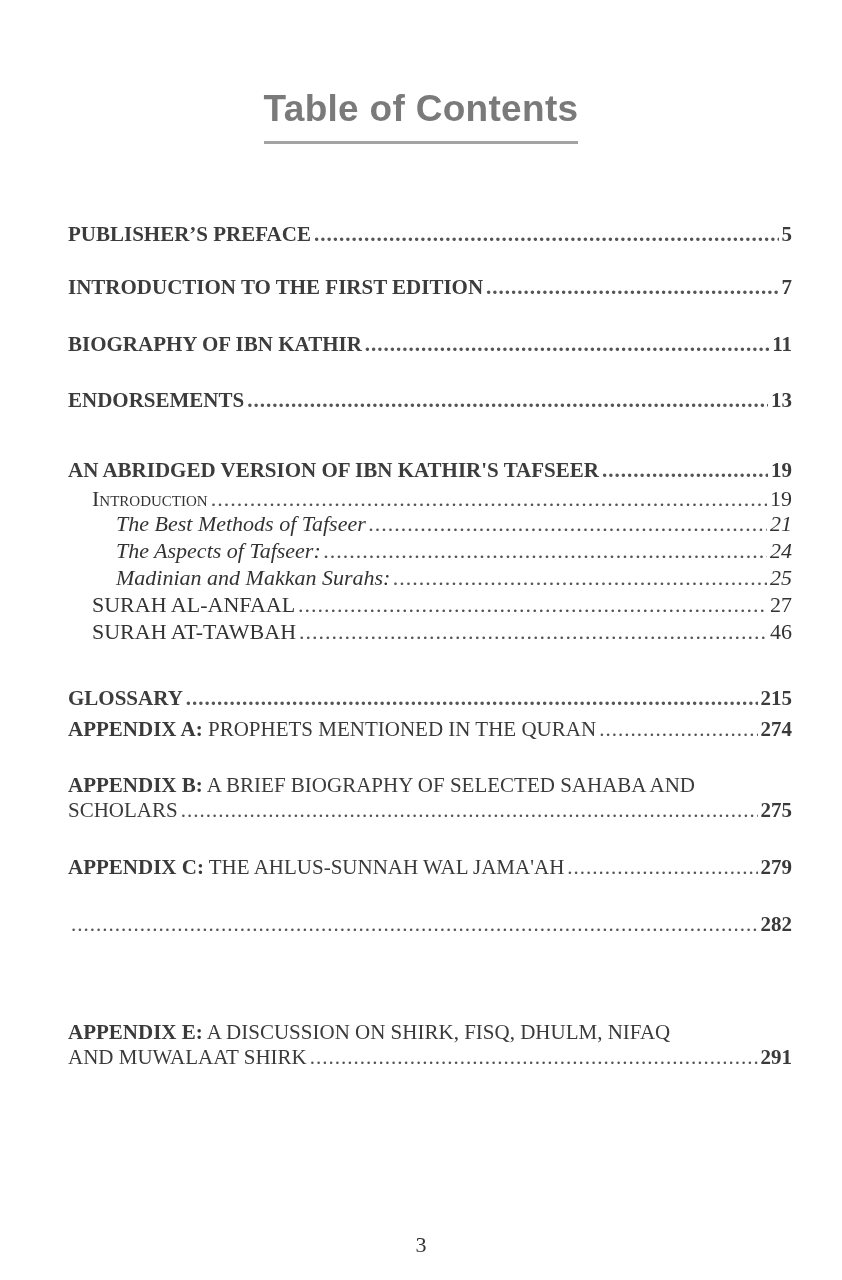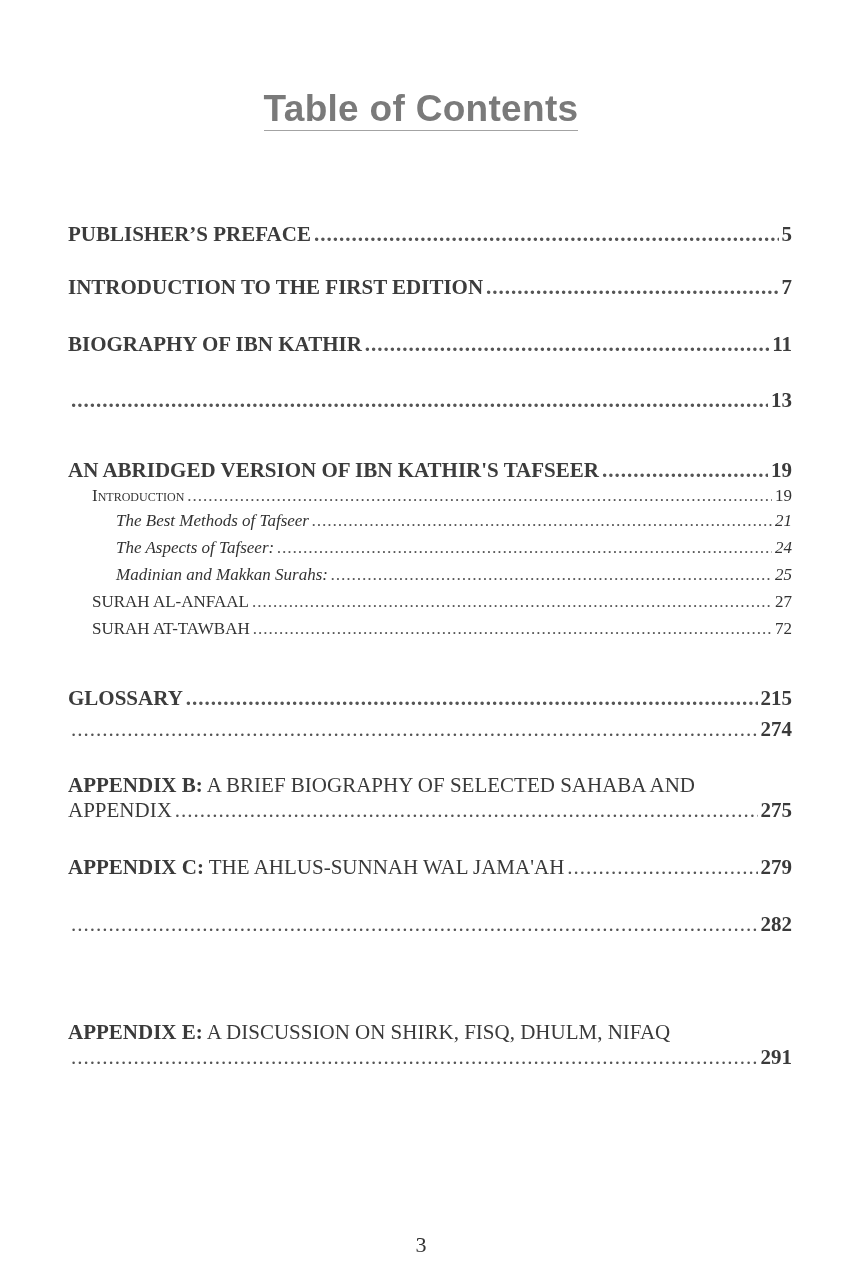"Table of Contents" .title span { border-bottom: 1px solid #a3a3a3 -> 3px solid #a3a3a3; padding-bottom: 1px -> 12px }
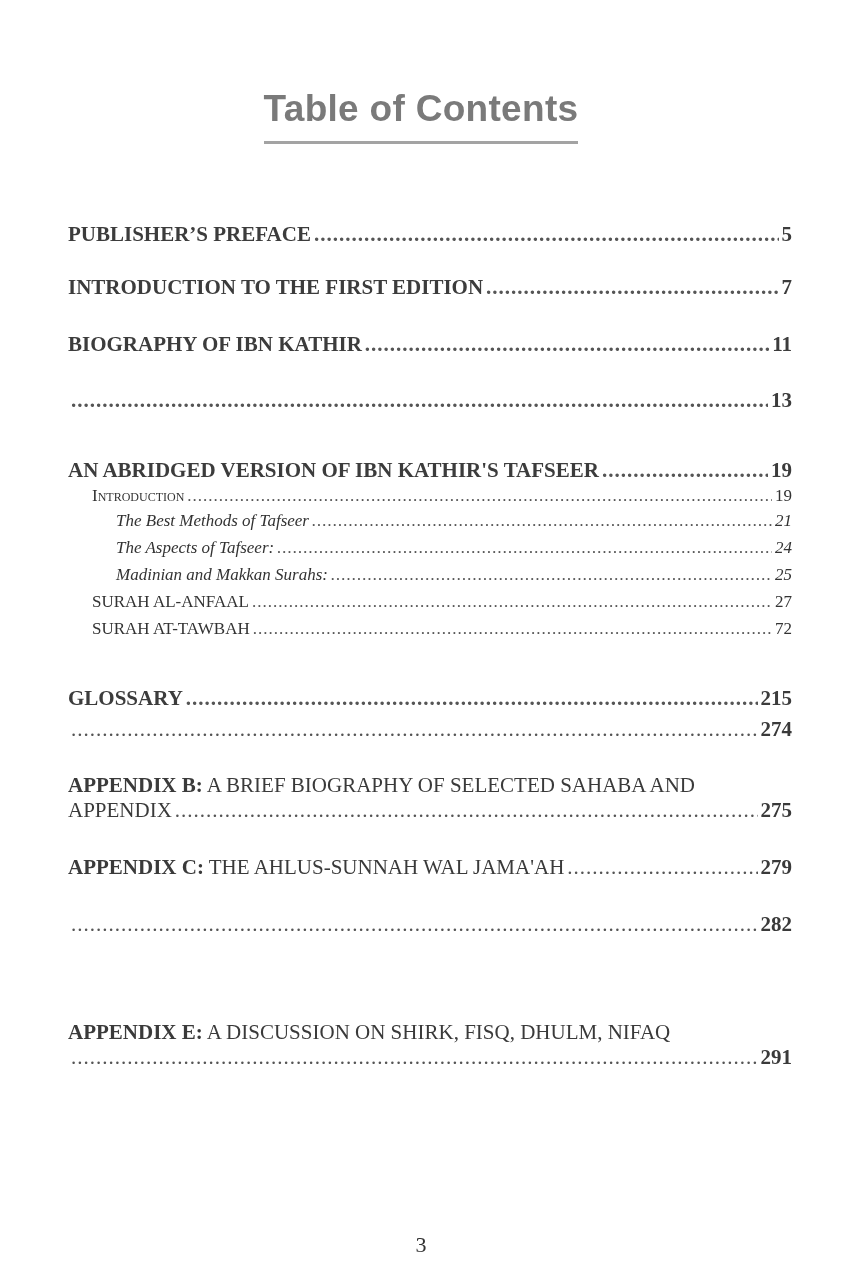"ENDORSEMENTS" span.lbl { html: none -> <span>ENDORSEMENTS</span> }
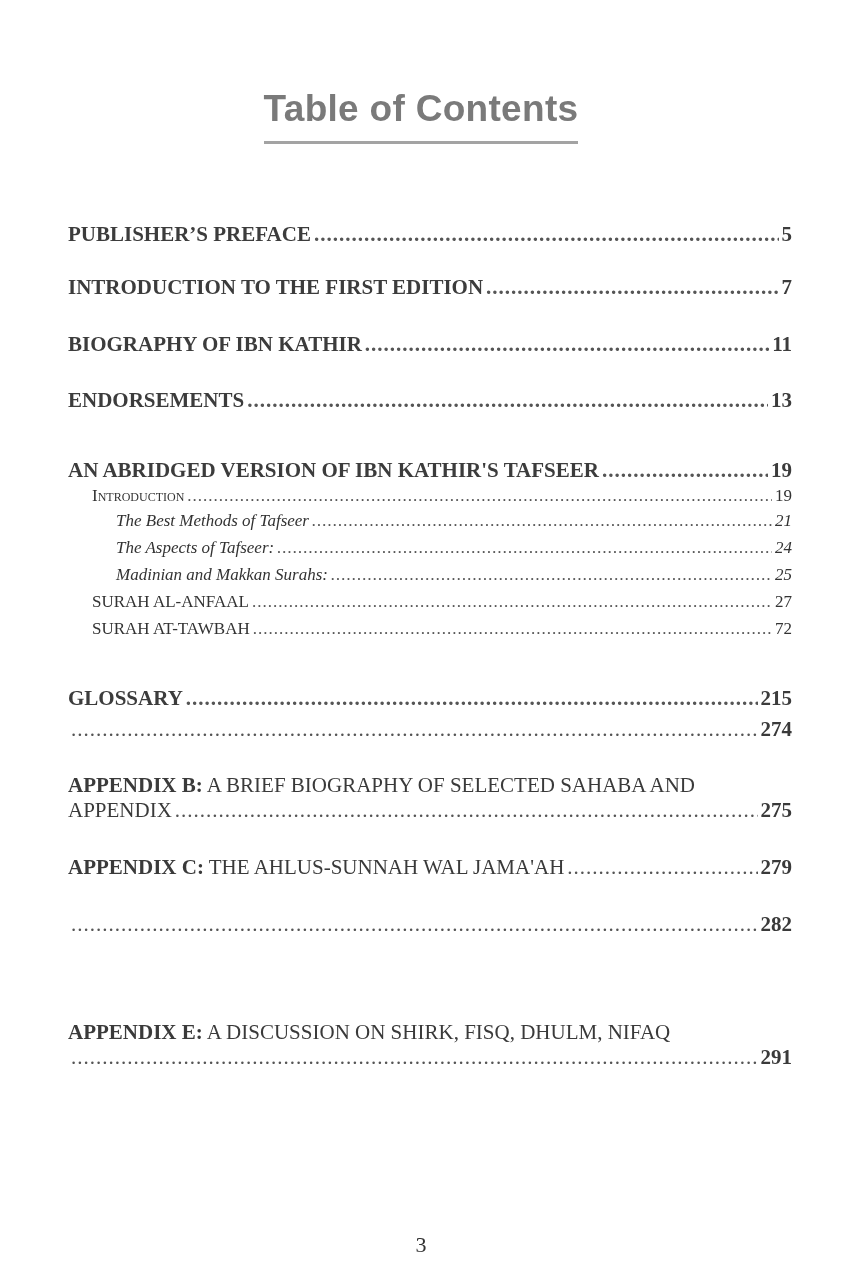"Introduction" .sub { font-size: 17px -> 22px }
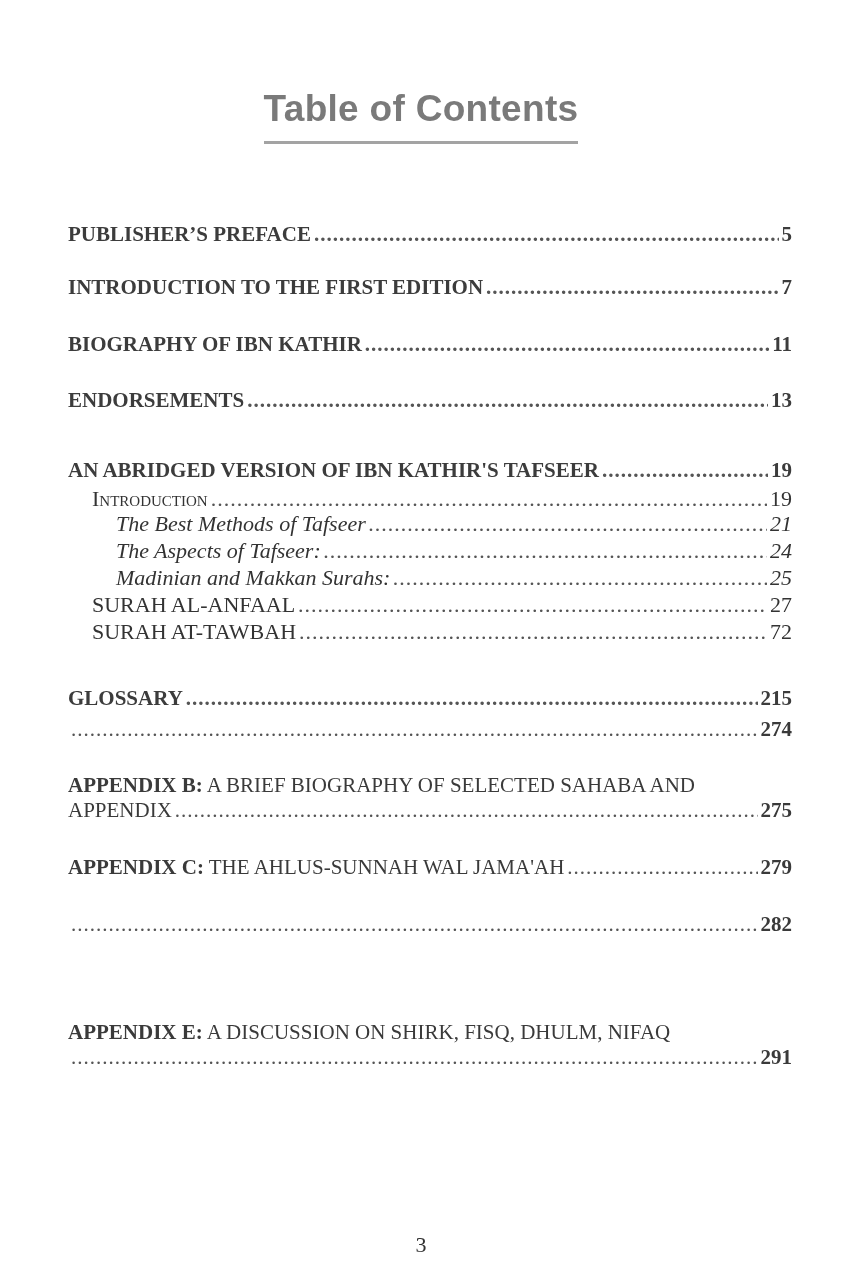"72" span.pg { text: 72 -> 46 }
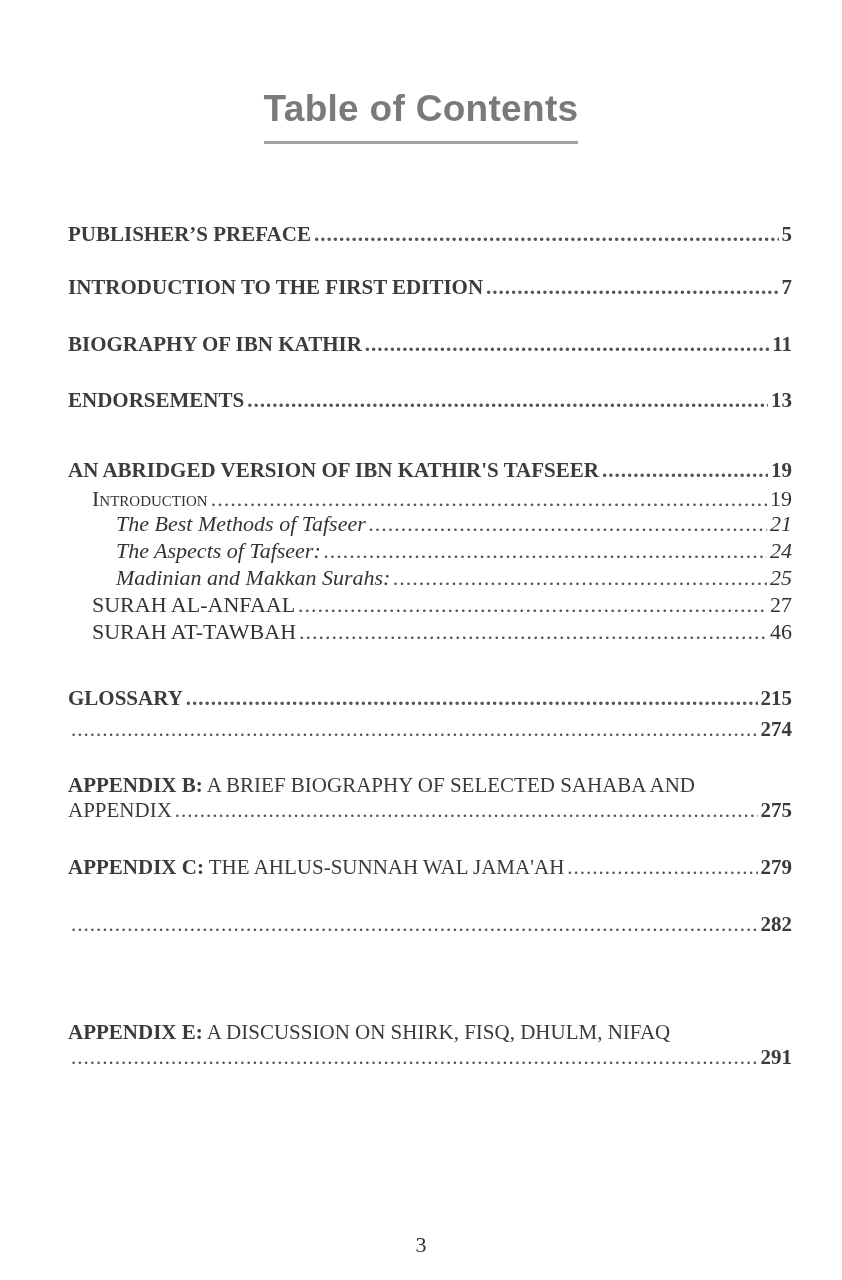"APPENDIX A: PROPHETS MENTIONED IN" span.lbl { html: none -> <span><span>APPENDIX A:</span><span> PROPHETS MENTIONED IN THE QURAN</span></span> }
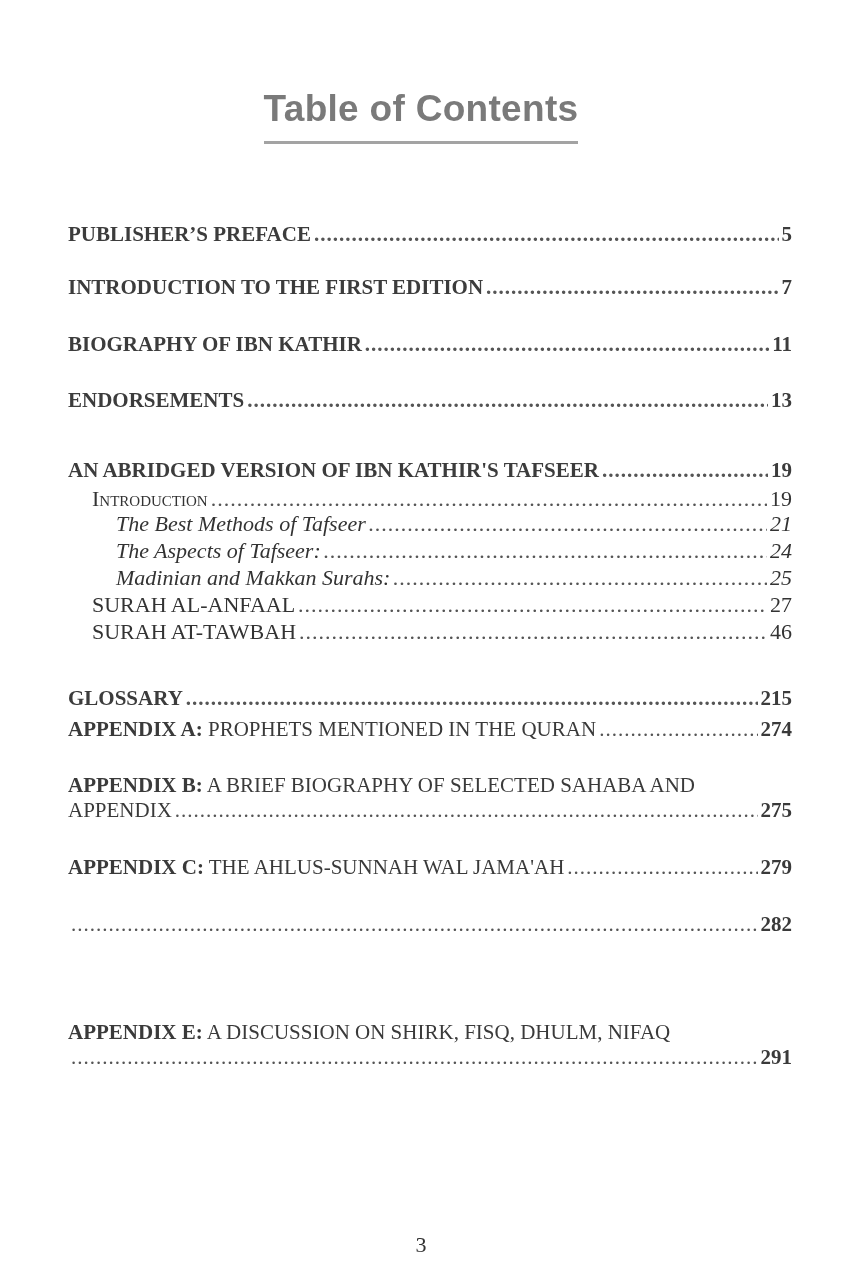"APPENDIX" span.lbl { text: APPENDIX -> SCHOLARS }
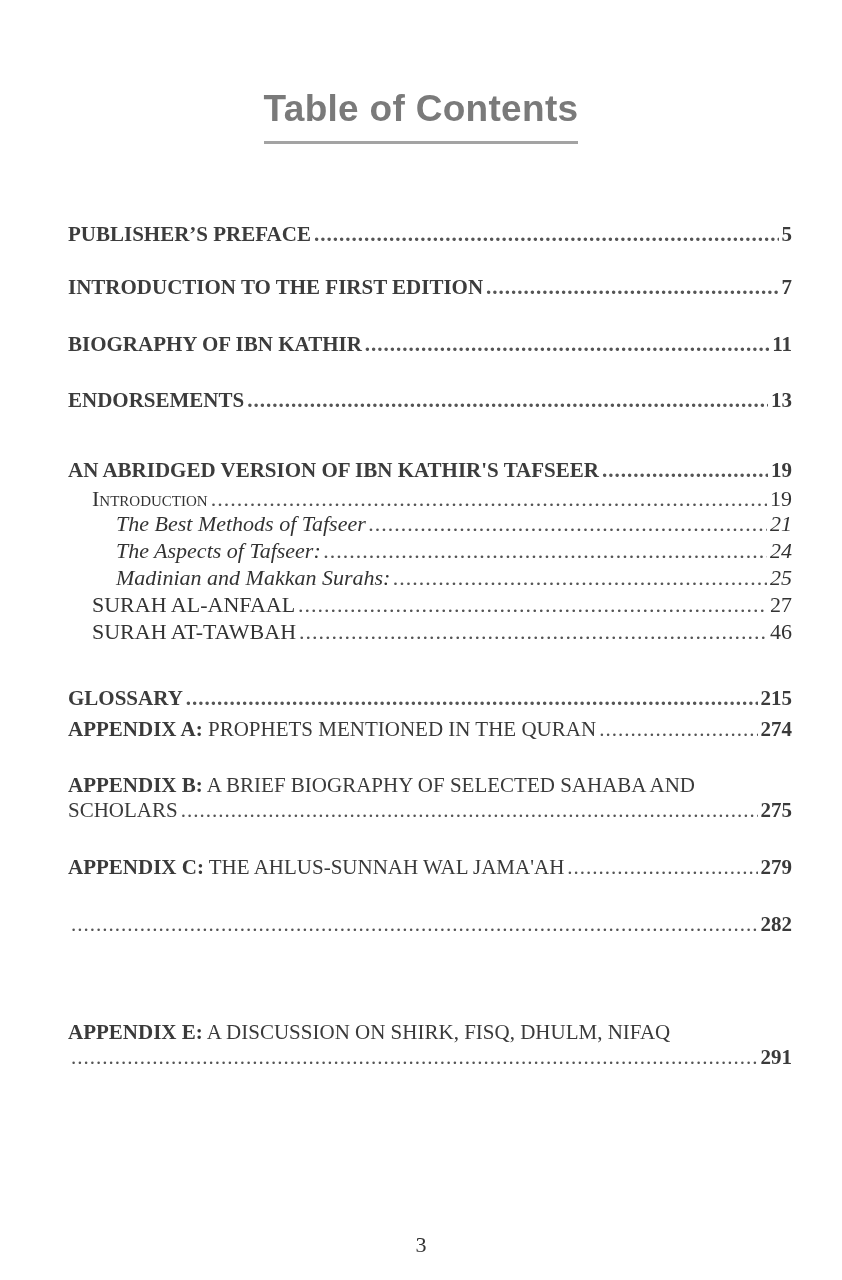"AND MUWALAAT SHIRK" span.lbl { html: none -> <span>AND MUWALAAT SHIRK</span> }
